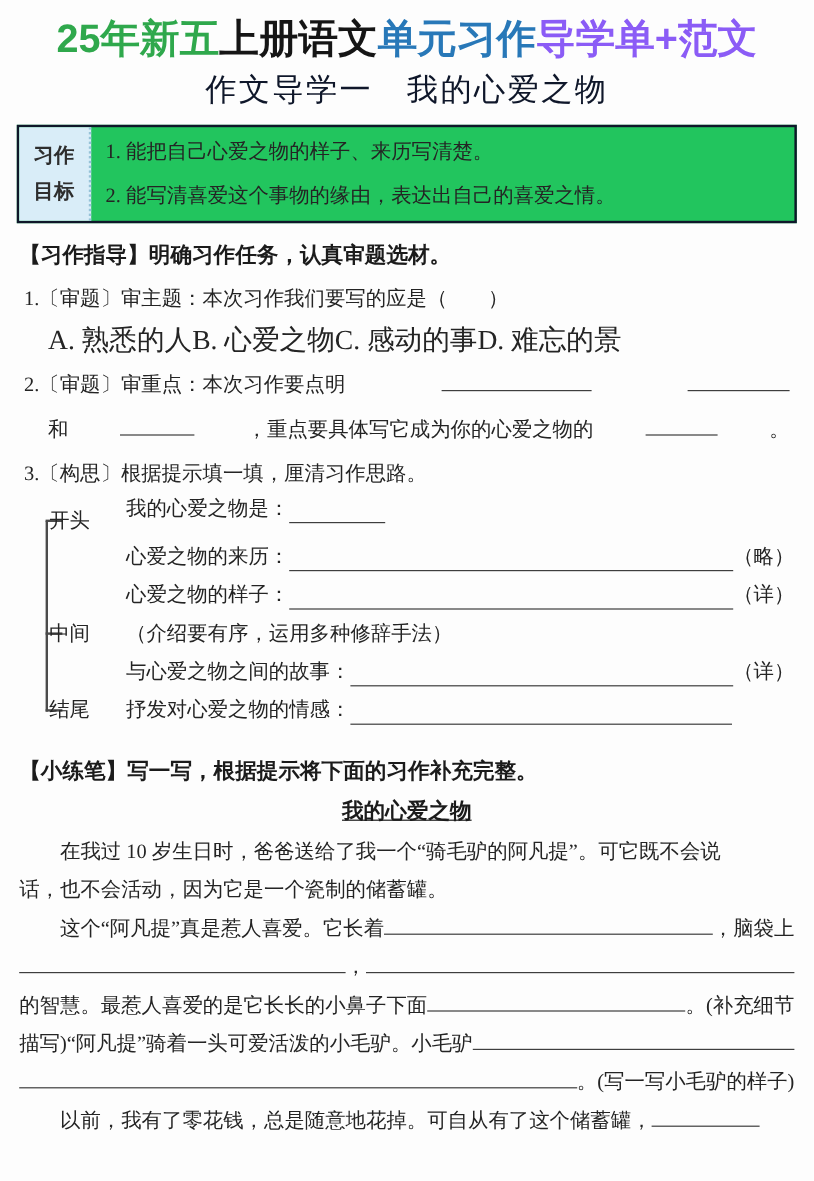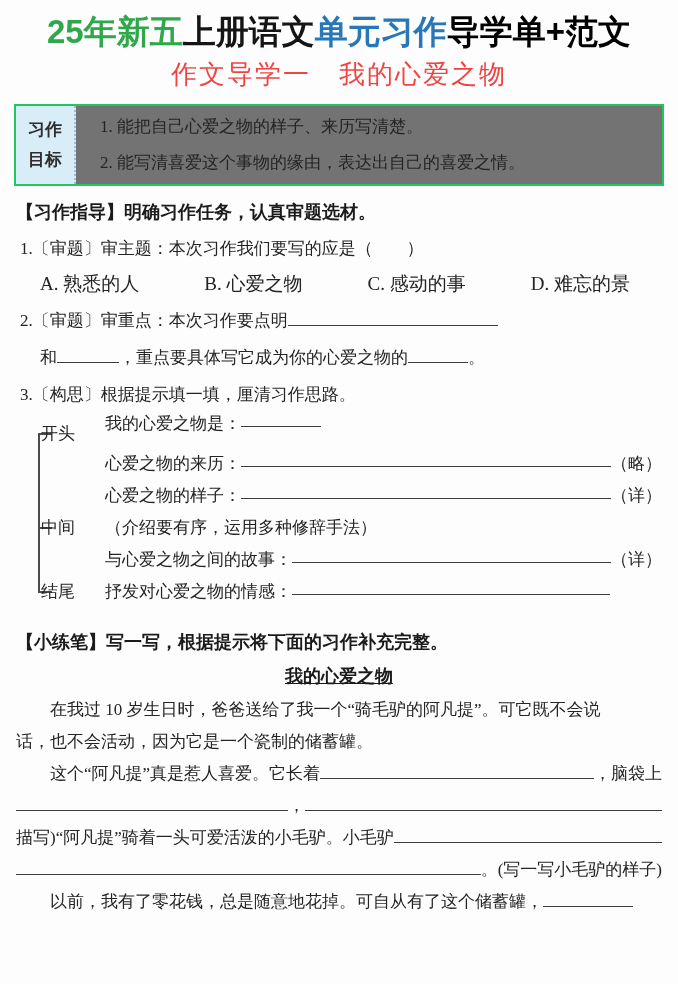"导学单+范文" span { color: #000000 -> #8b5cf6 }
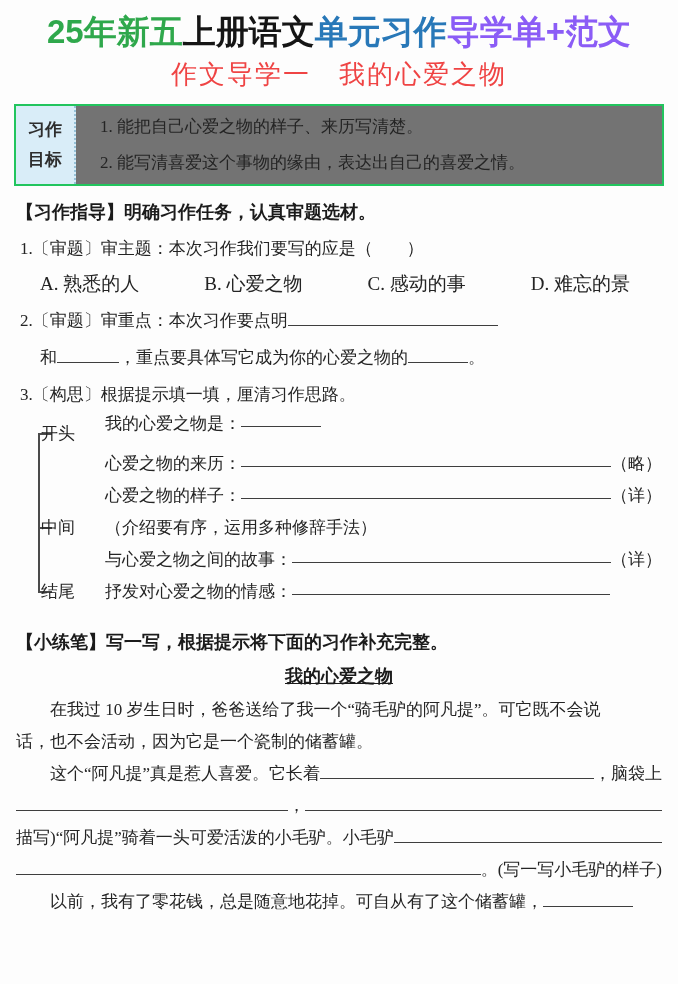"作文导学一 我的心爱之物" .lesson-title { color: #ef4444 -> #0f172a }
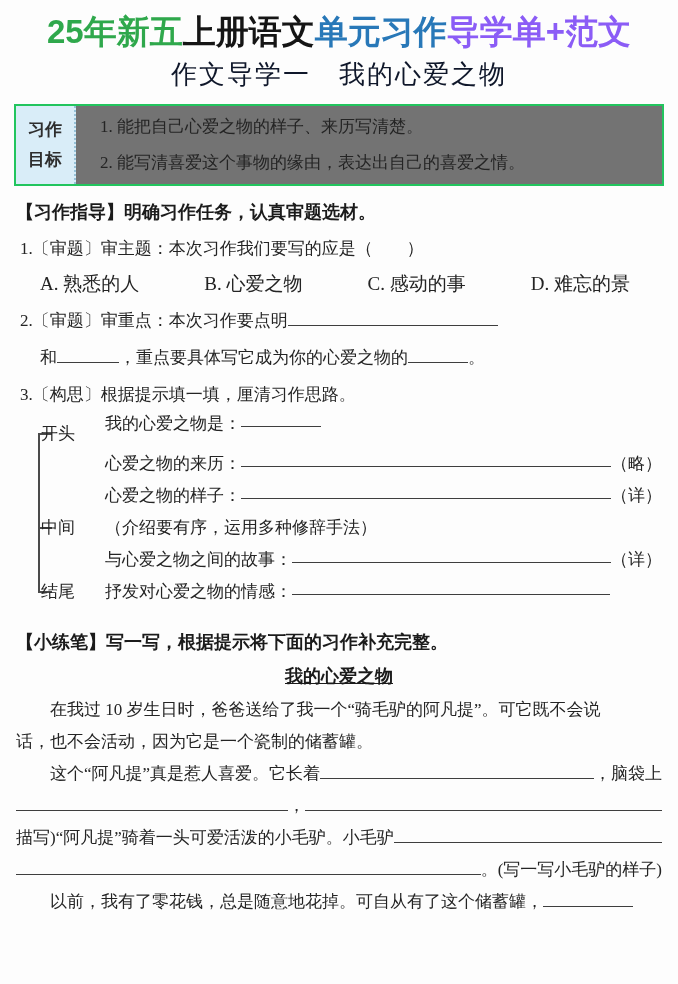"习作" .goal-box { background: #737373 -> #22c55e; border: 2px solid #22c55e -> 2px solid #0f172a }
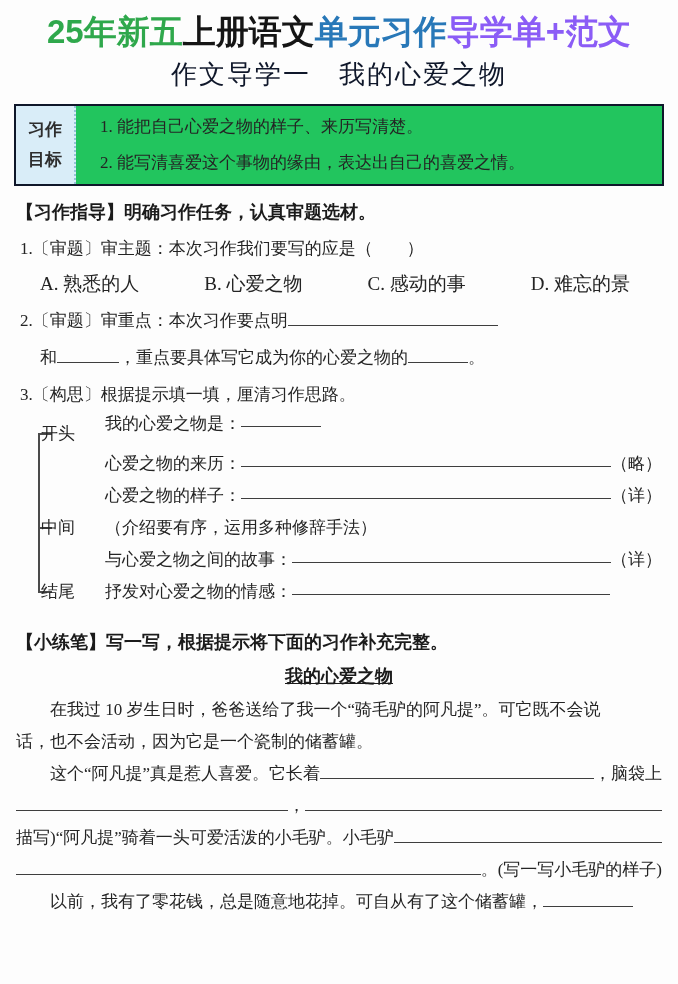"1. 能把自己心爱之物的样子、来历写清楚。" .goal-items { padding: 3px 24px -> 3px 12px }
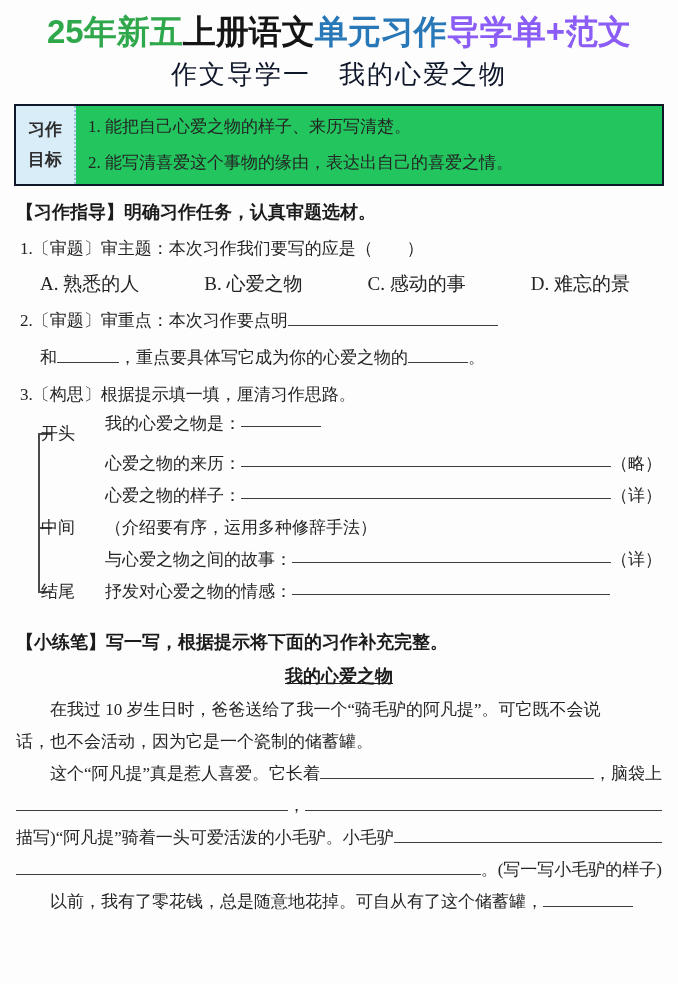"A. 熟悉的人" .options { font-size: 19px -> 23px; justify-content: space-between -> none }
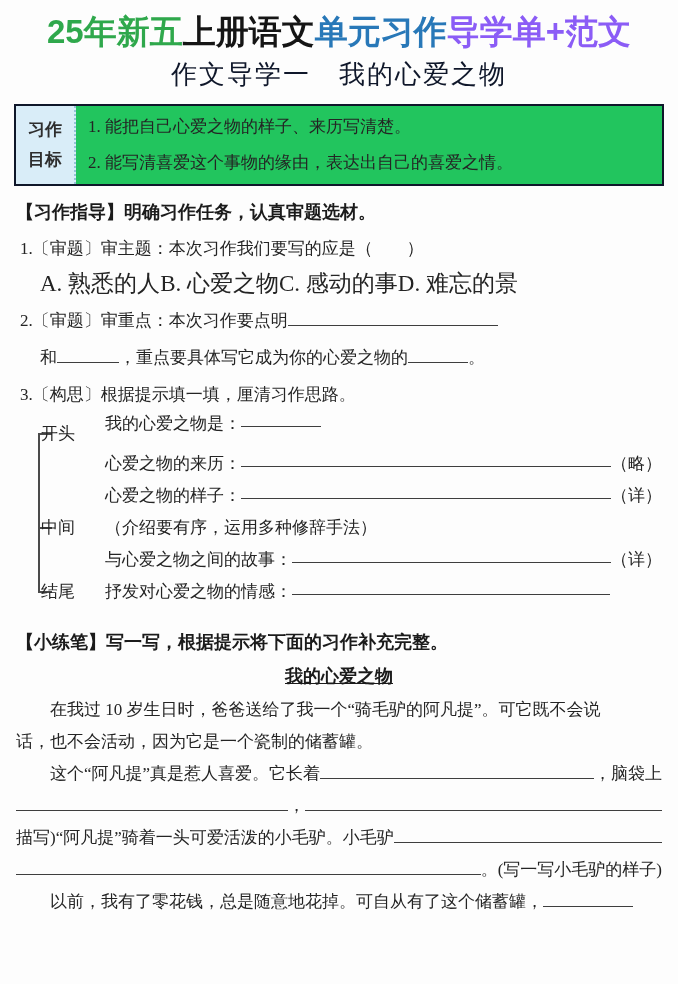"2.〔审题〕审重点：本次习作要点明" .q-line { justify-content: none -> space-between }
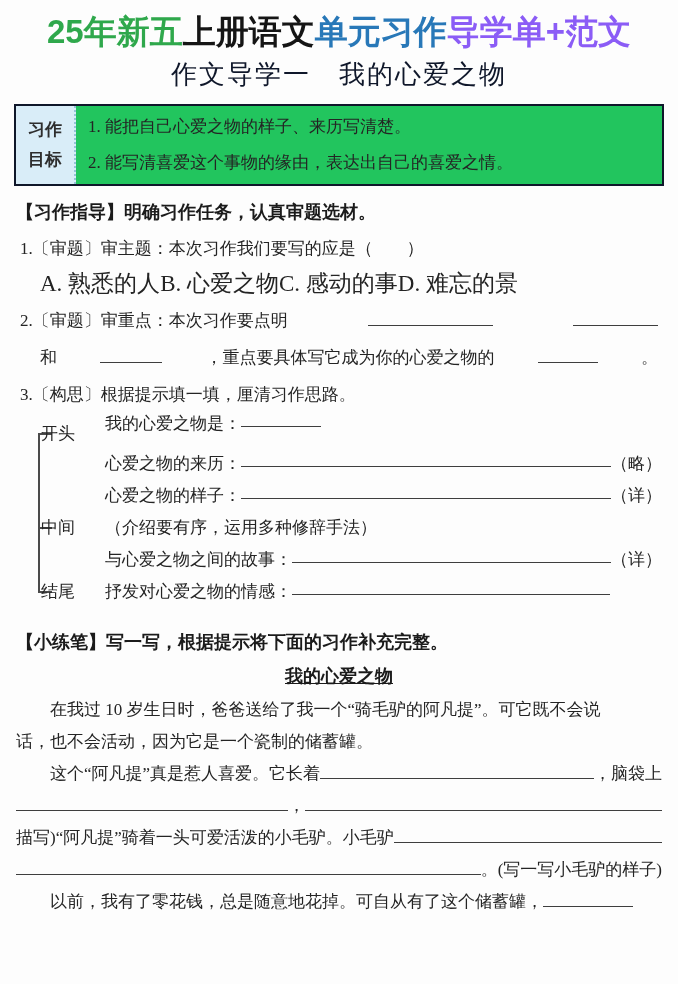"我的心爱之物是：" .outline .o-row { align-items: flex-start -> flex-end }
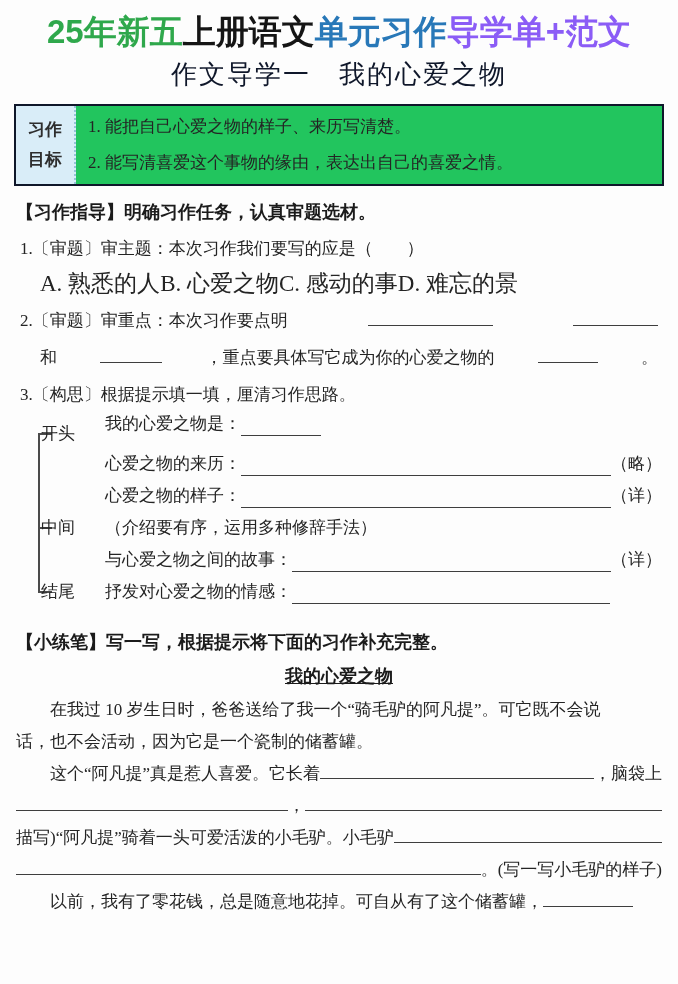"的智慧。最惹人喜爱的是它长长的小鼻子下面" div.essay-line { html: none -> <div> <span>的智慧。最惹人喜爱的是它长长的小鼻子下面</span> <span></span> <span>。(补充细节</span> </div> }
